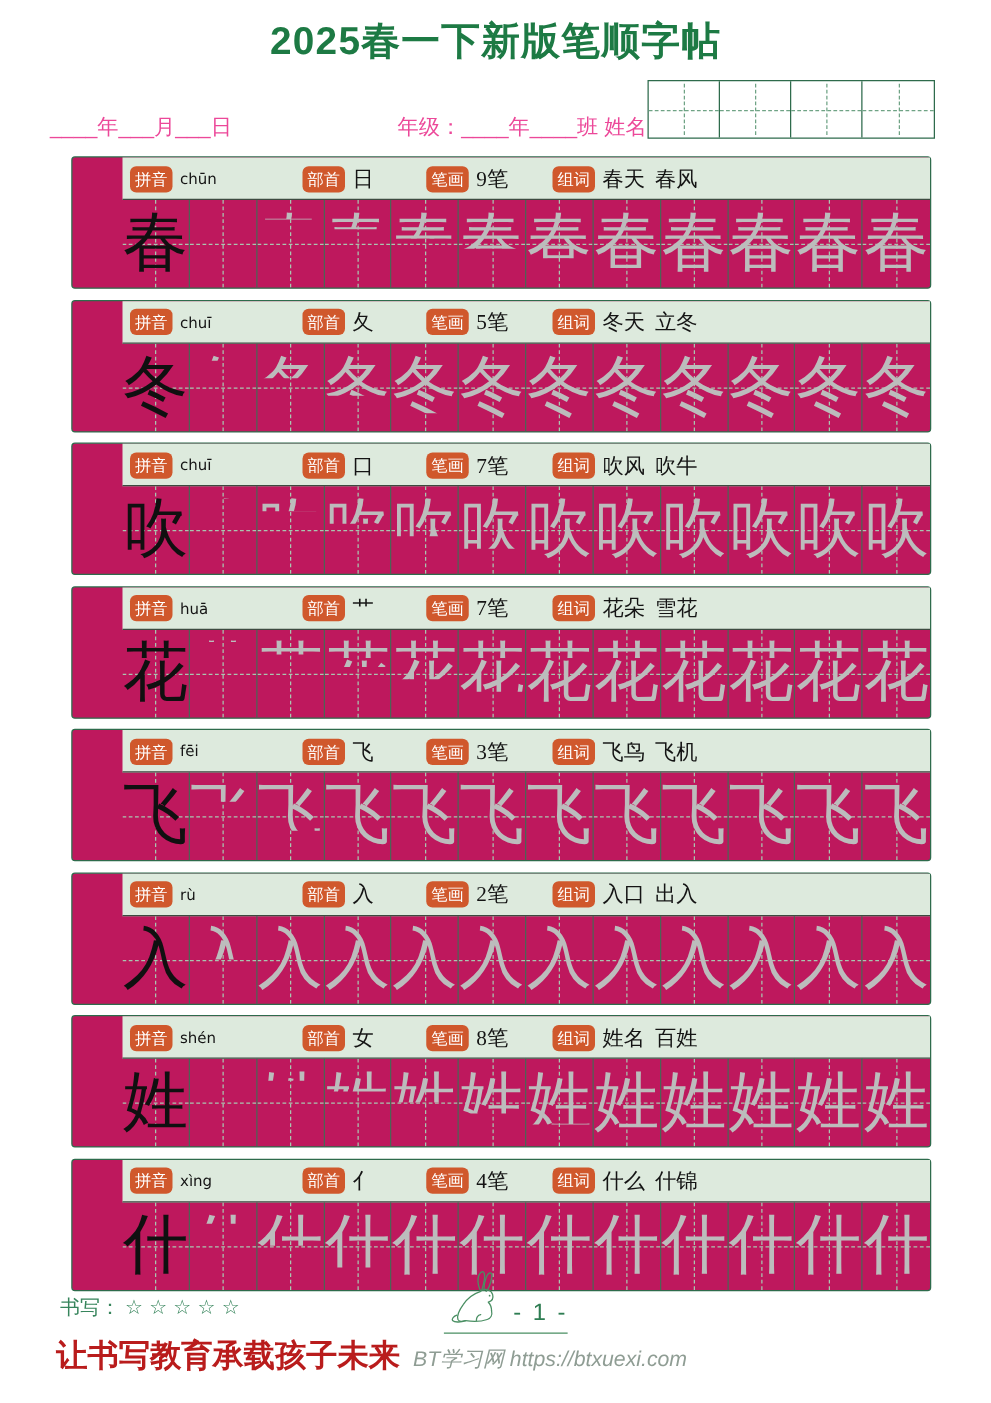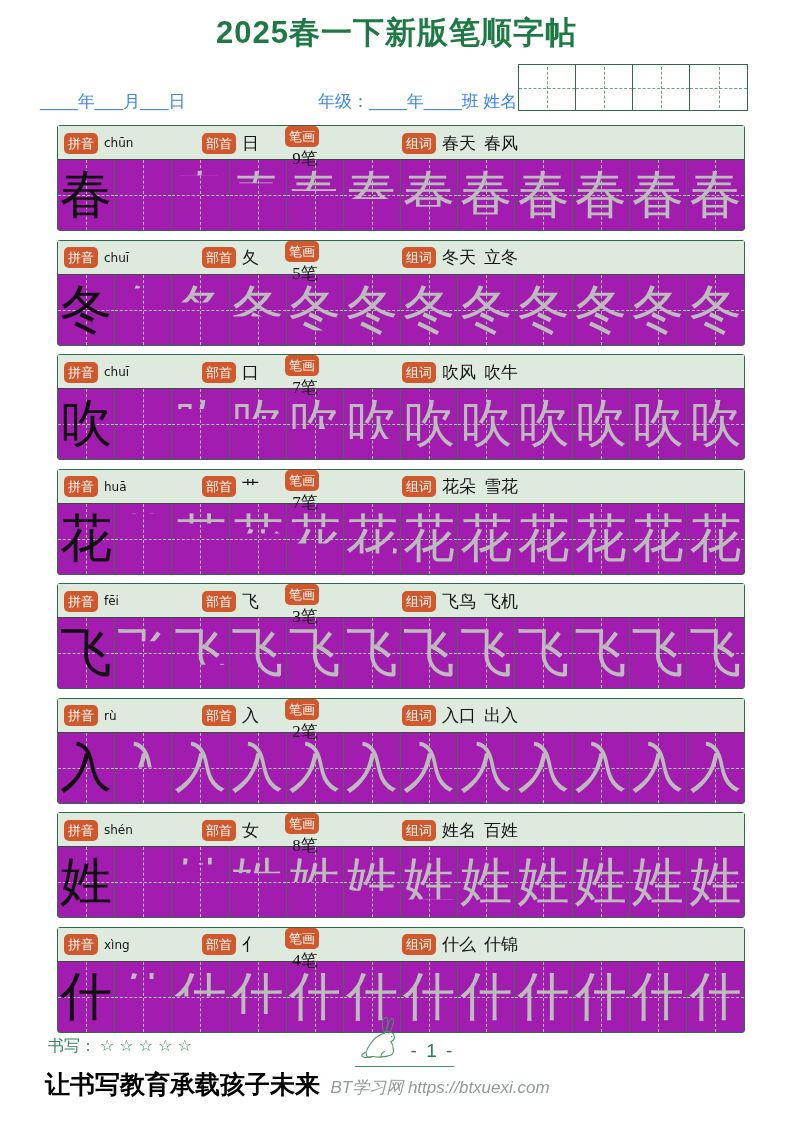"____年___月___日" .info-bar { color: #3b82f6 -> #ec4899 }
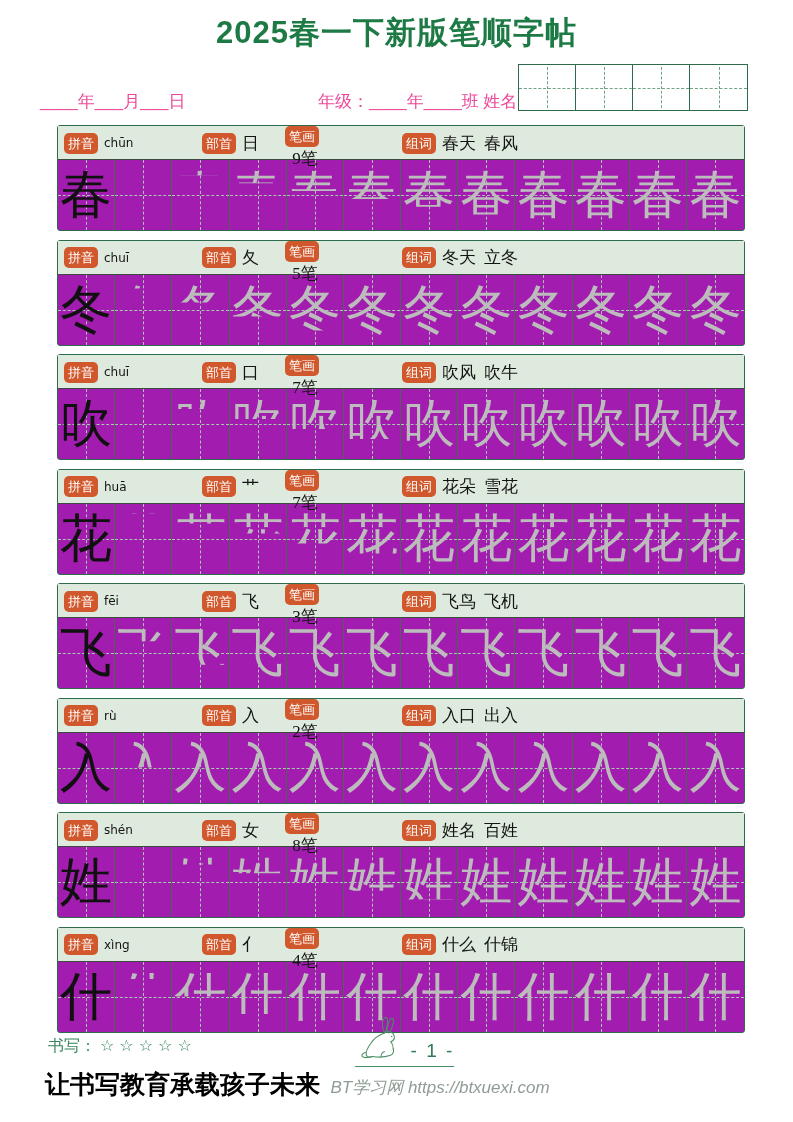"拼音" .char-block { background: #a21caf -> #be185d; padding-left: none -> 40px }
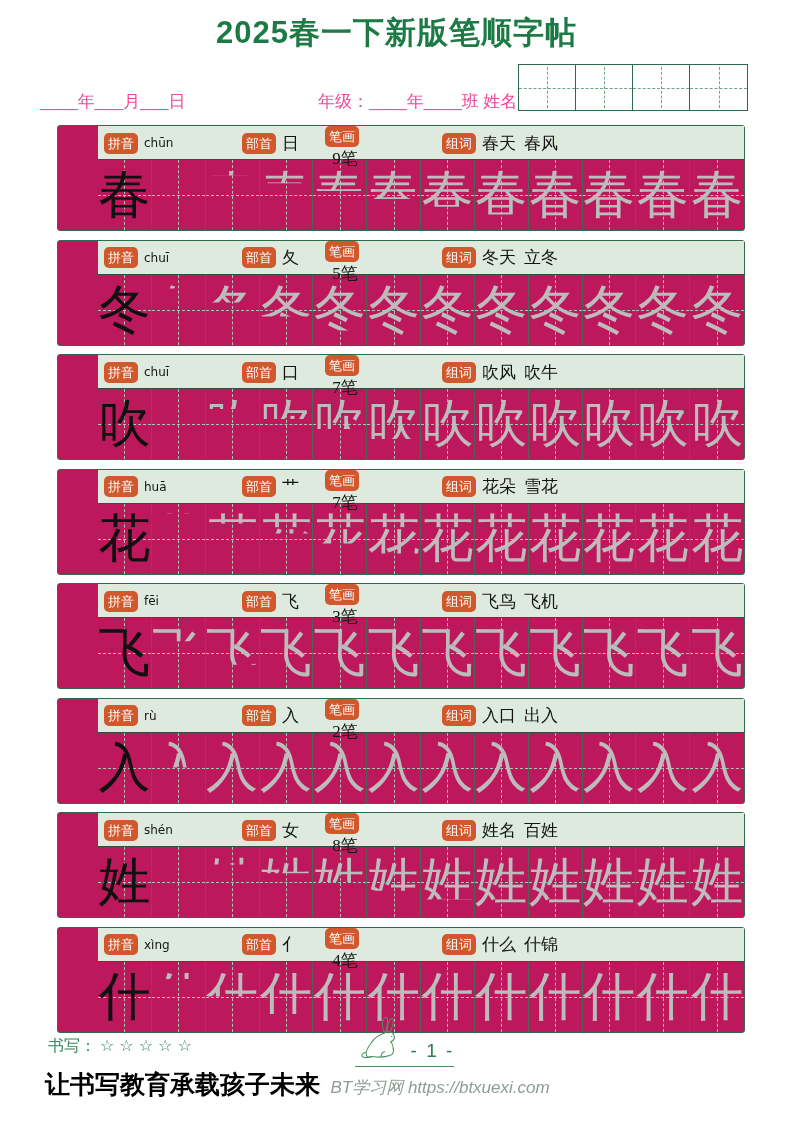"笔画" .hg-strokes { flex-direction: column -> none; left: 227px -> 243px }
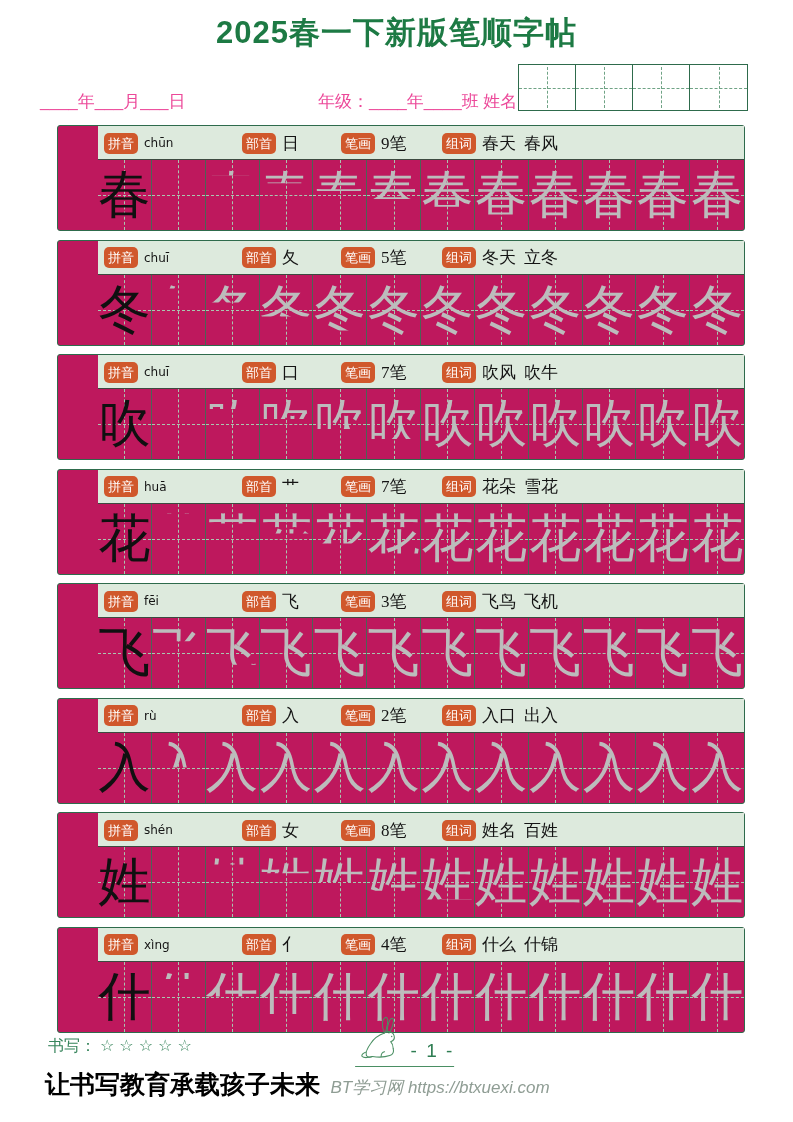"让书写教育承载孩子未来" .slogan { color: #000000 -> #b91c1c }
